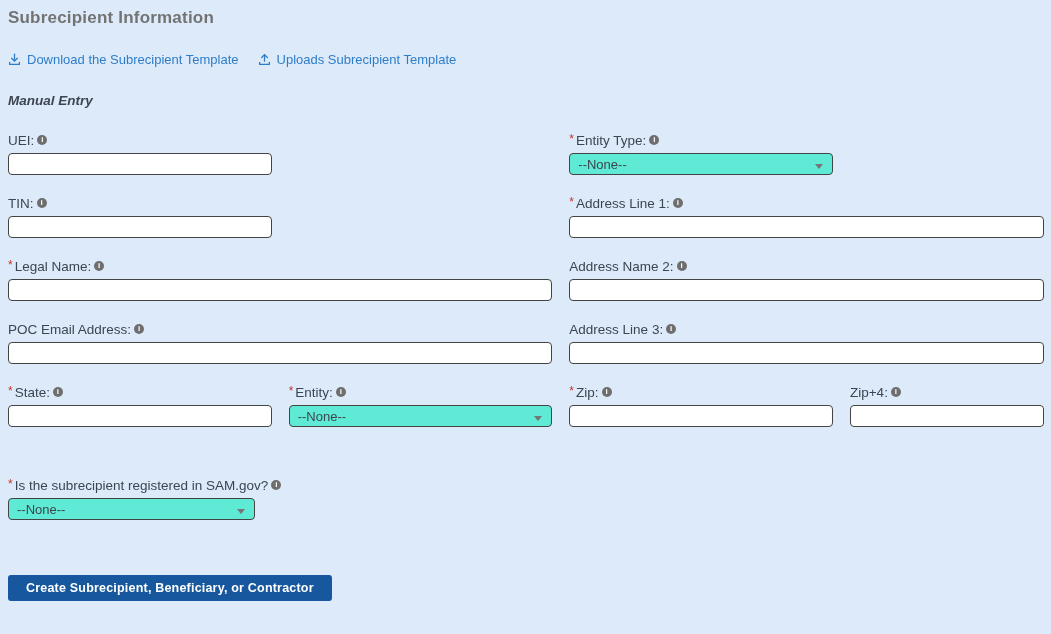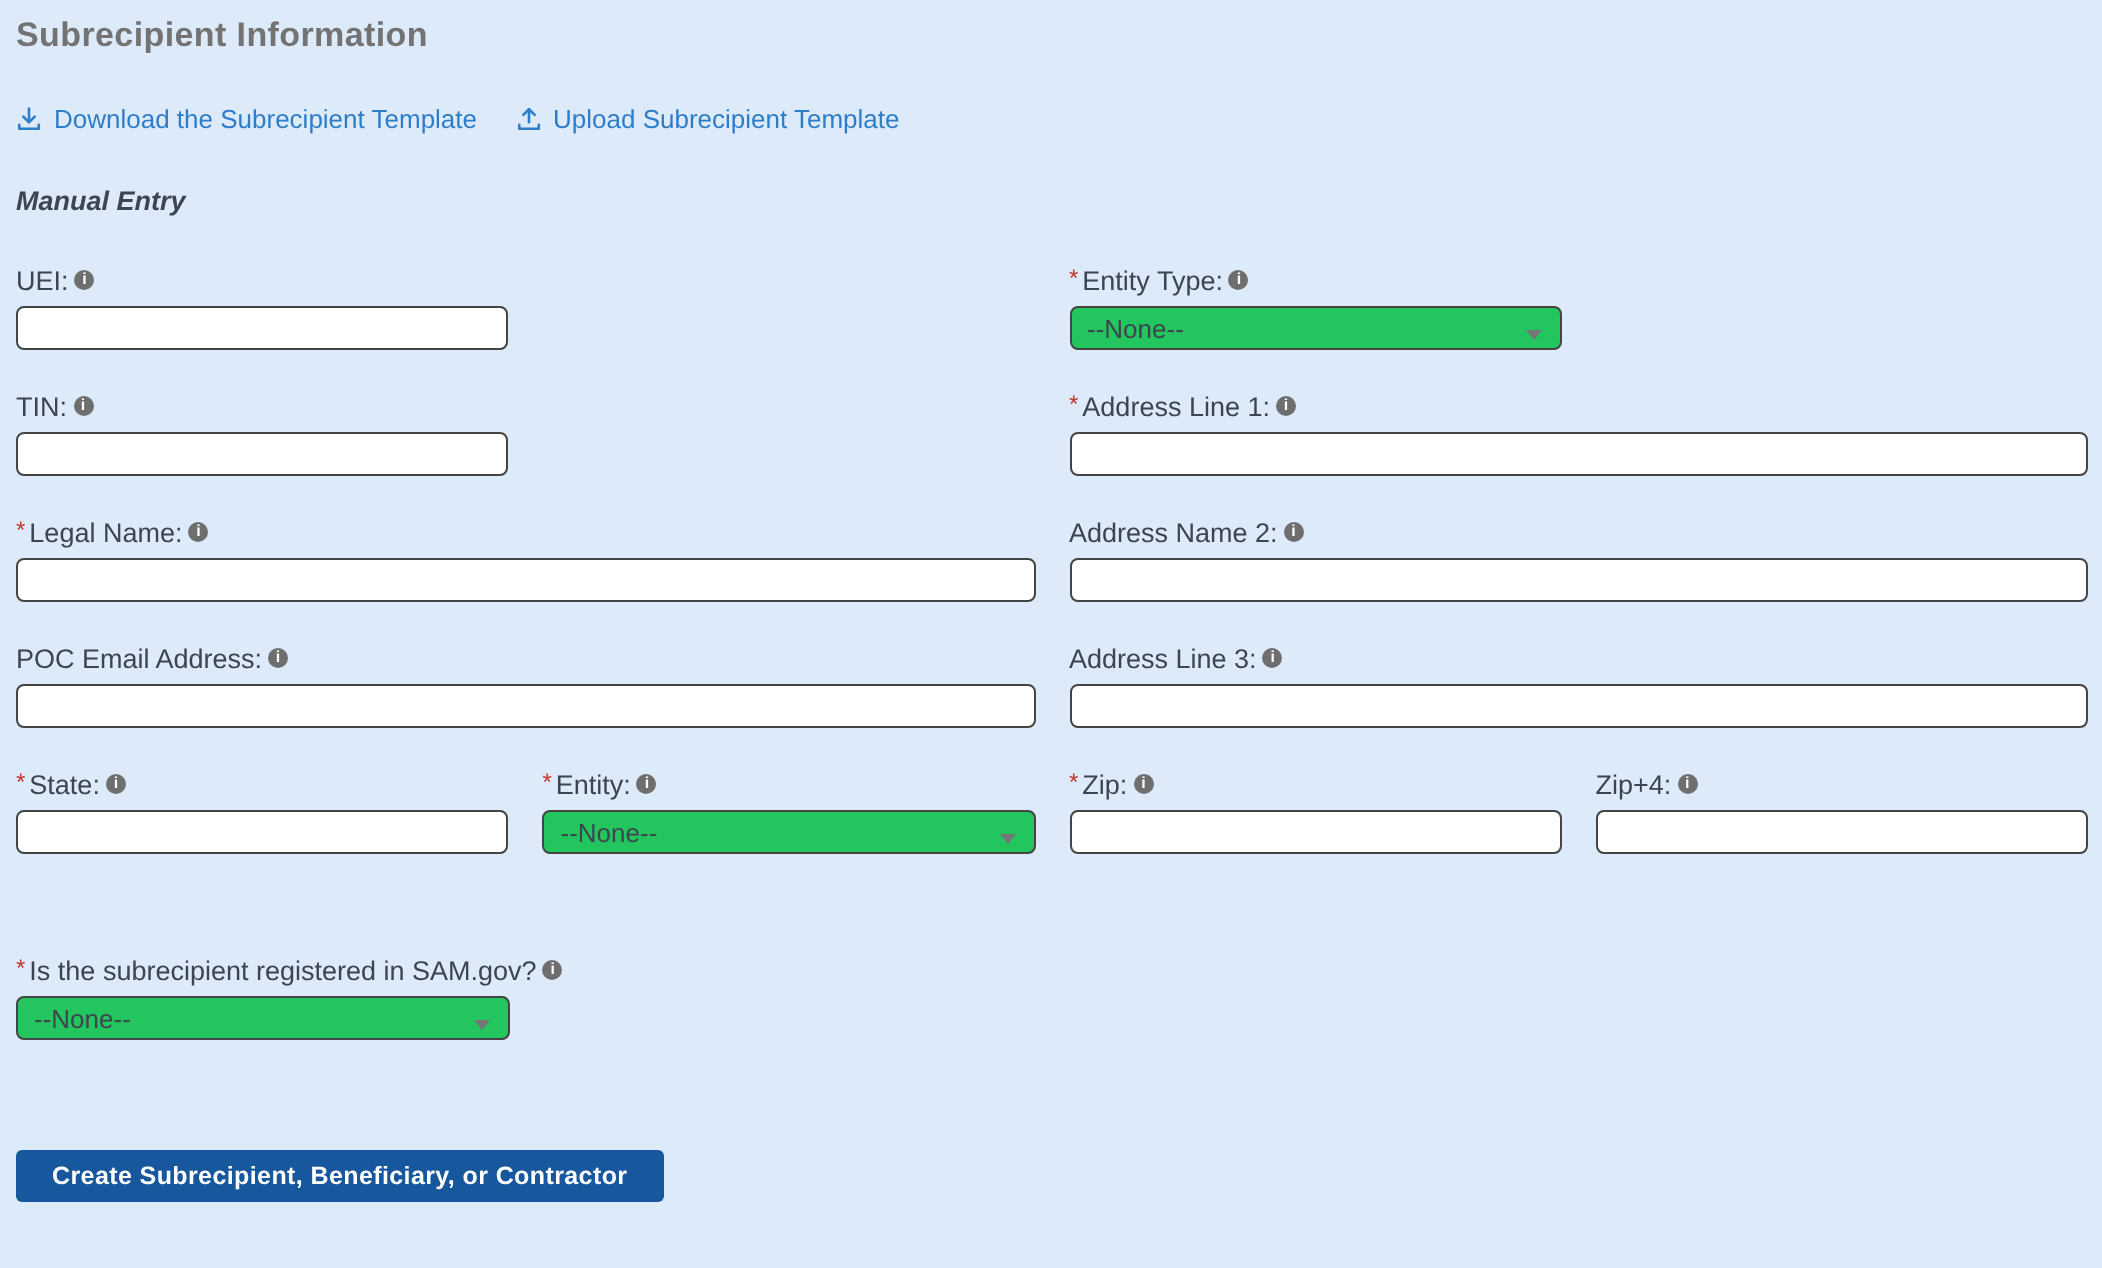"Upload Subrecipient Template" span { text: Upload -> Uploads }
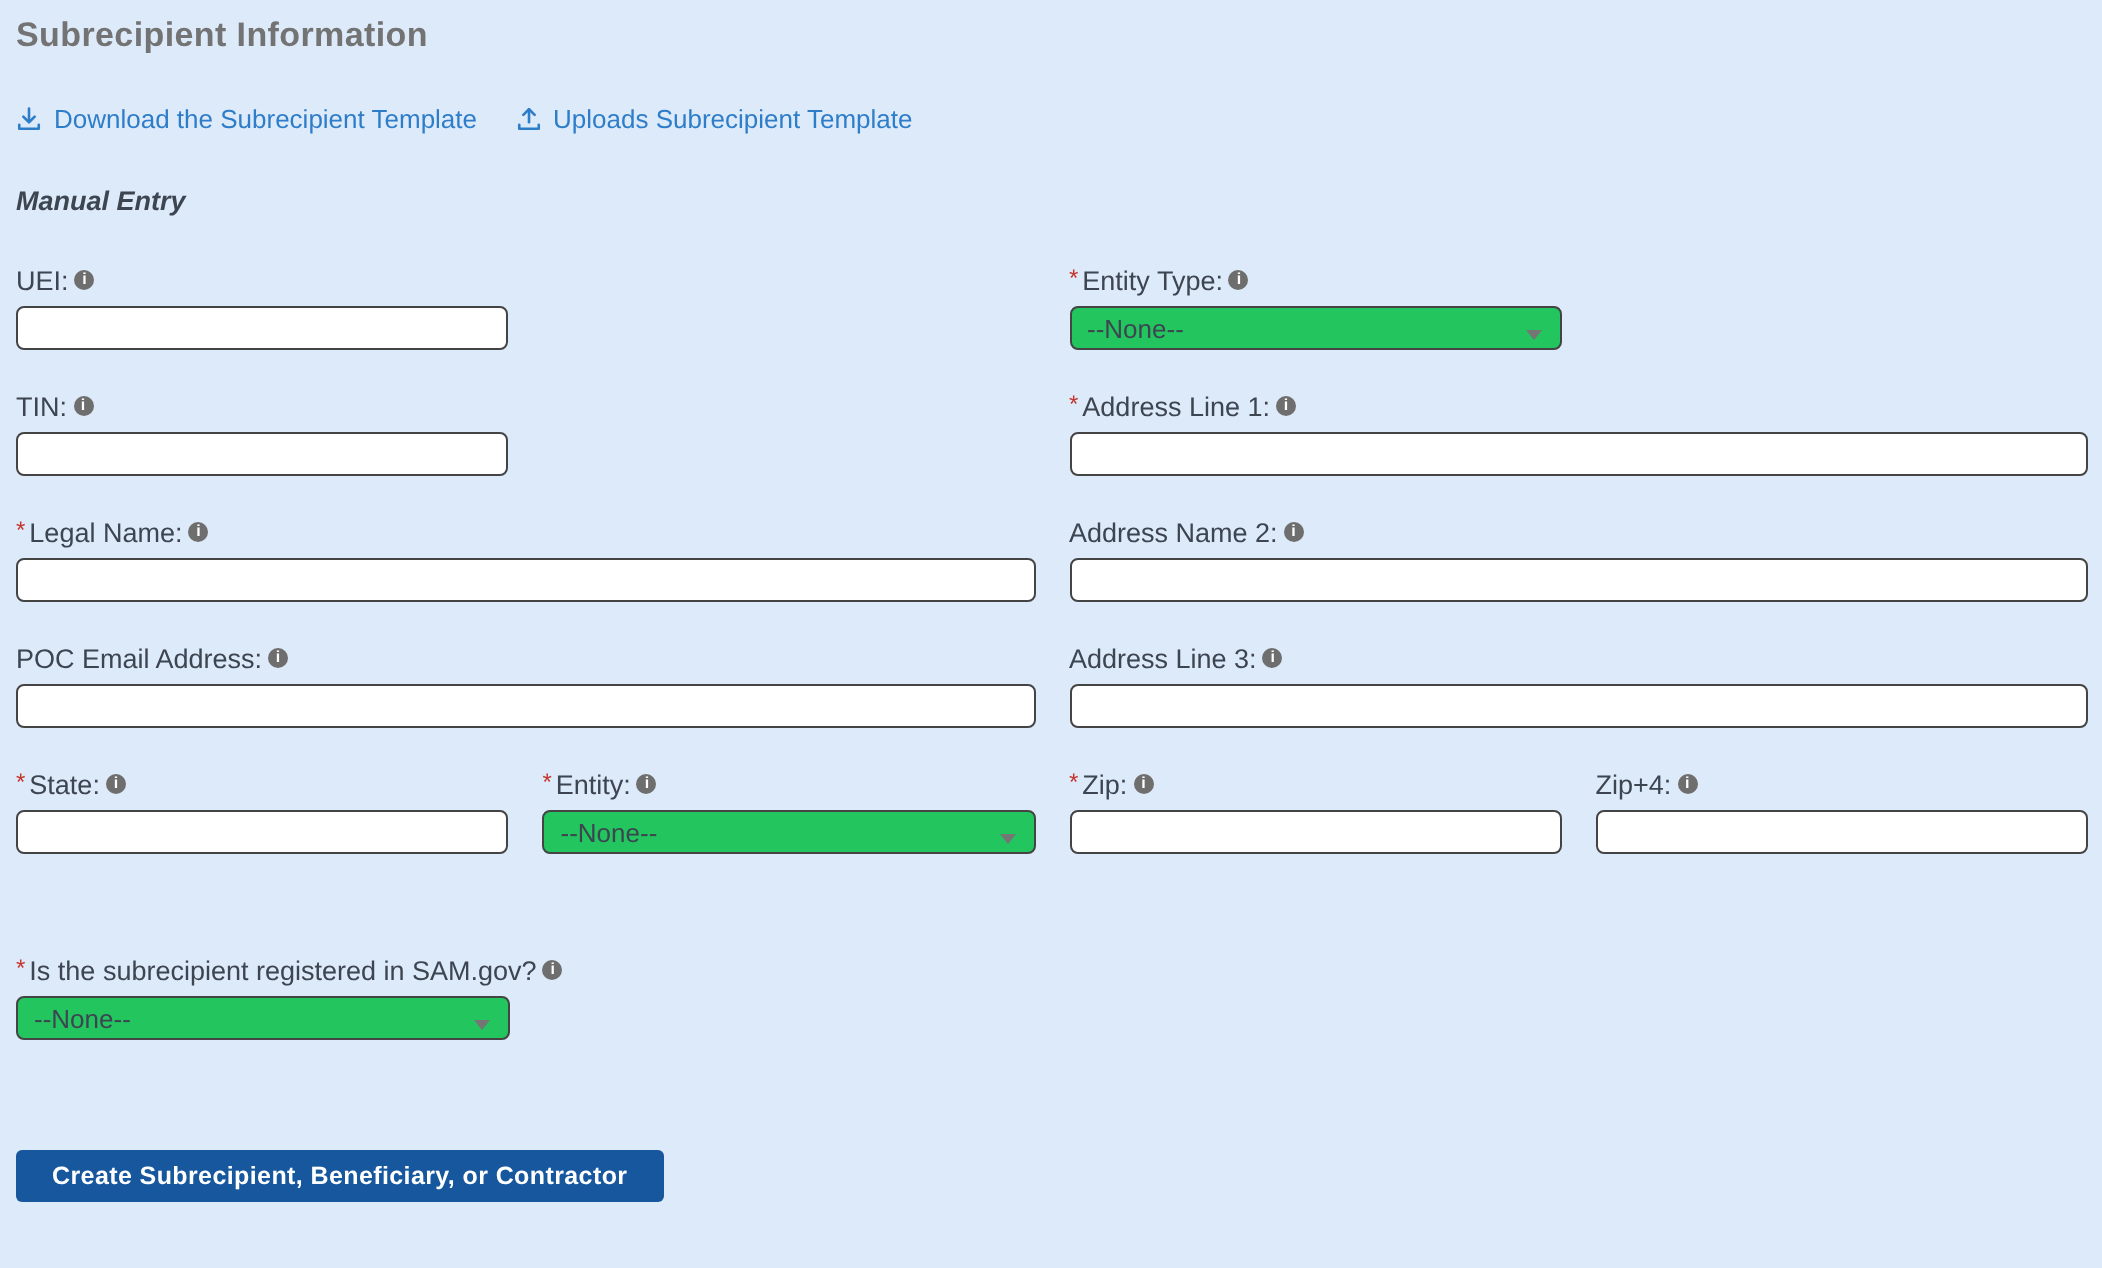"UEI:" .form-grid { grid-template-columns: repeat(4, 1fr) -> repeat(3, 1fr) }
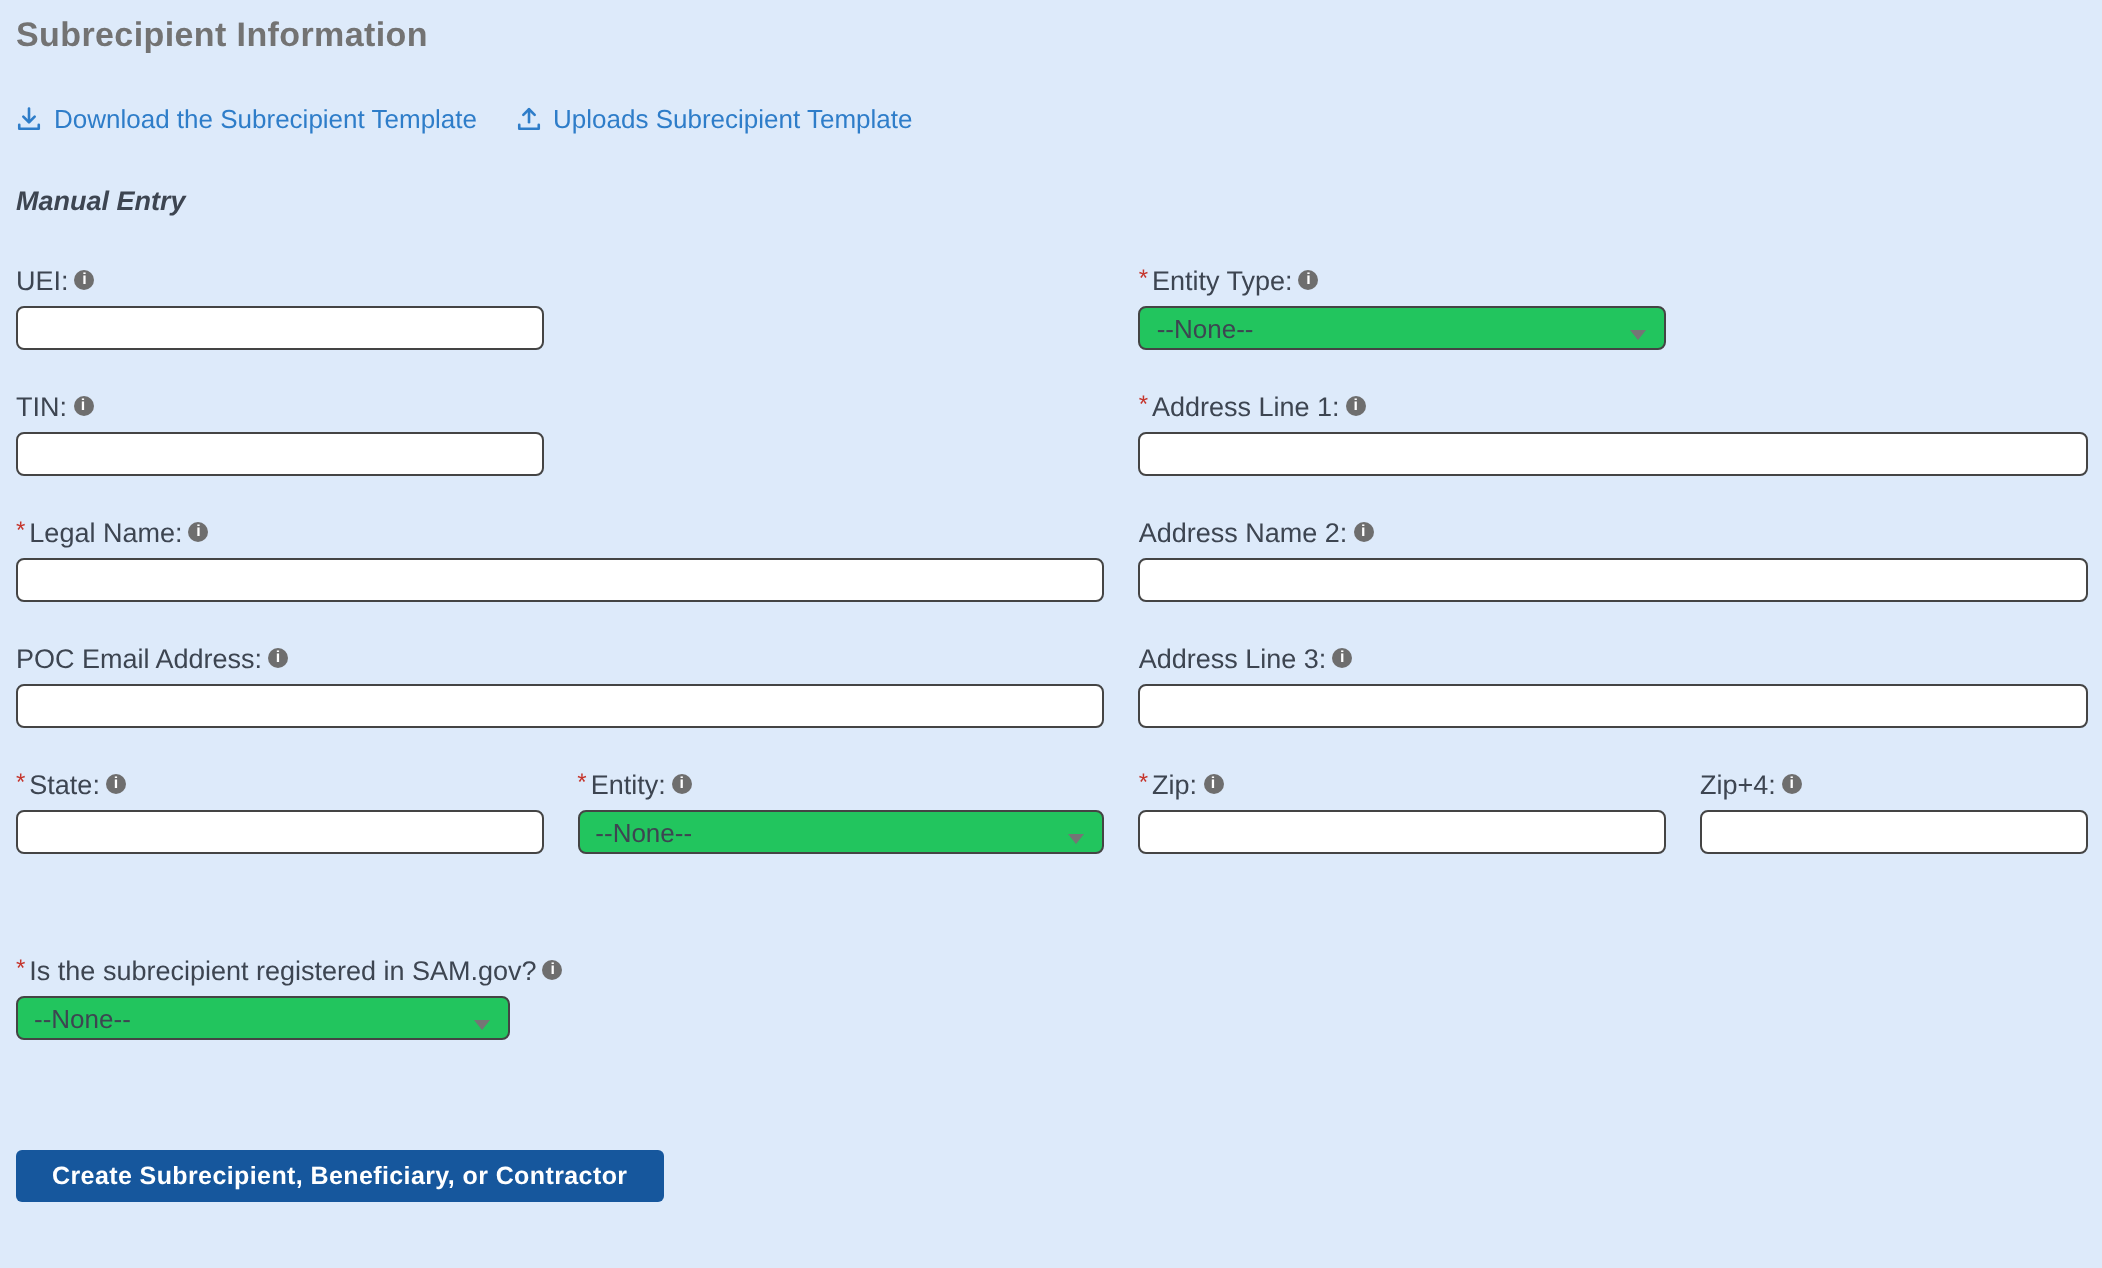"--None--" .select-wrap select { background: #22c55e -> #5eead4 }
